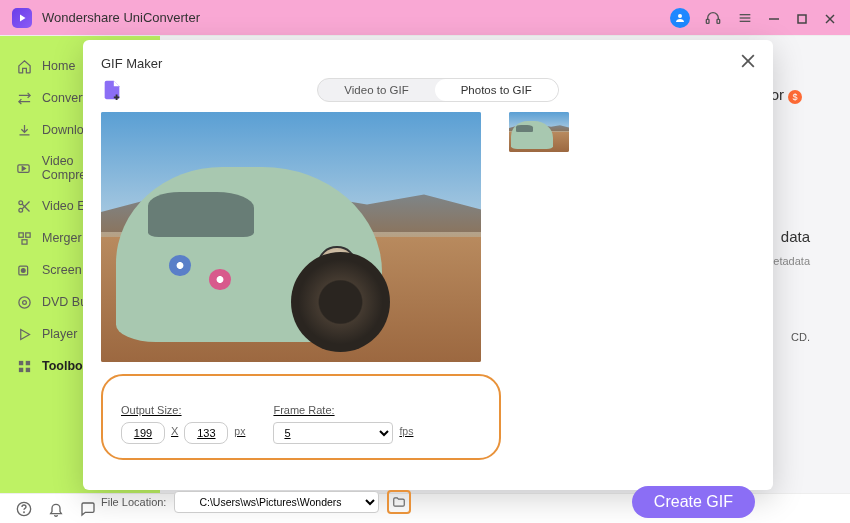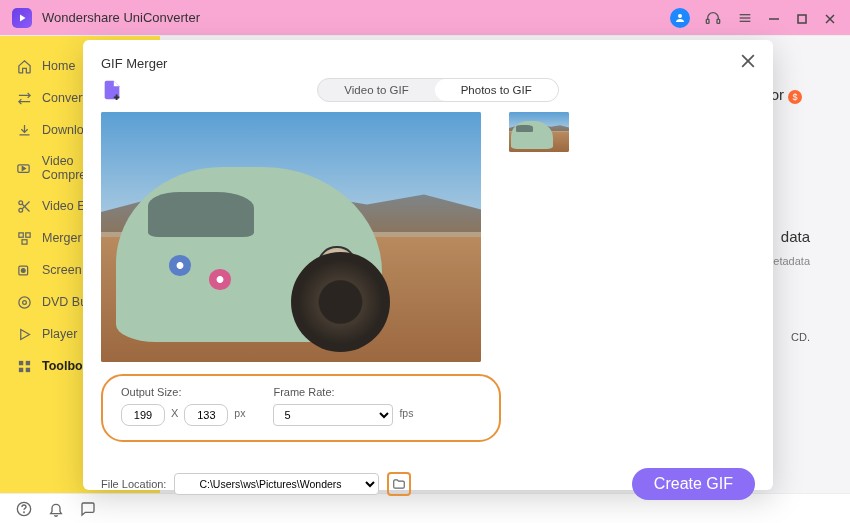"Home" .sidebar { background: #fde047 -> #bef264 }
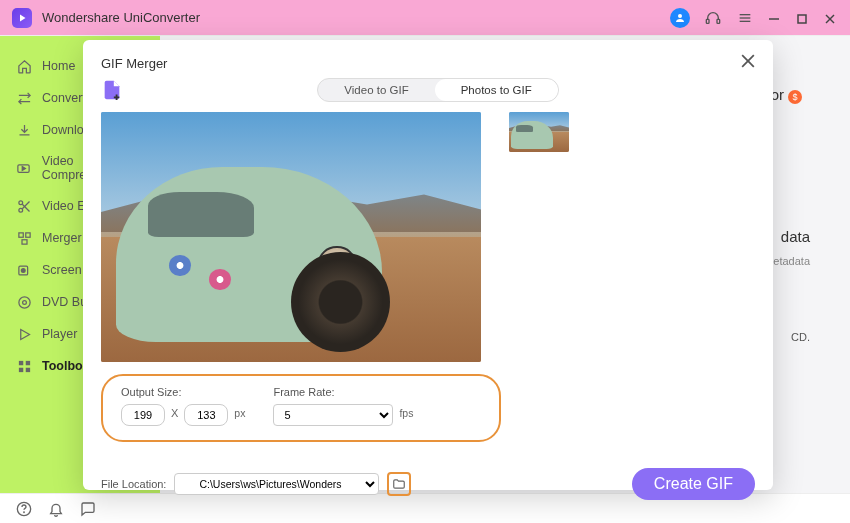"GIF Merger" div.modal-title { text: Merger -> Maker }
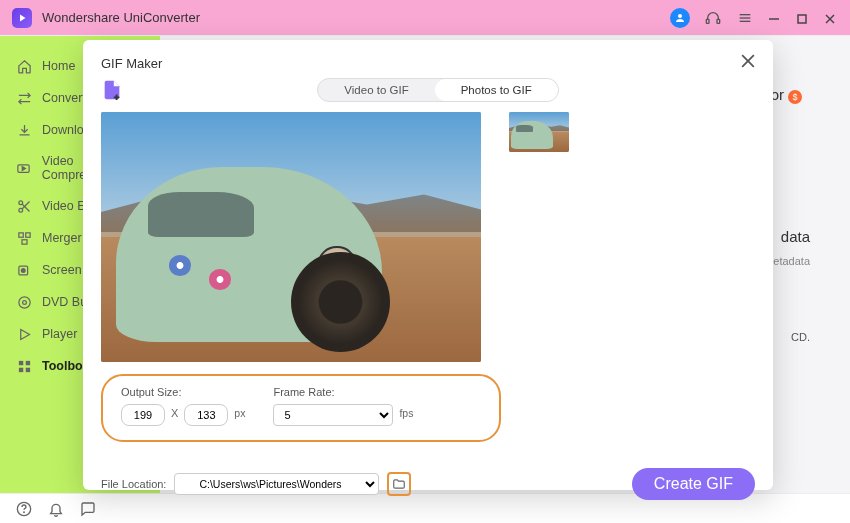"Output Size:" .settings { padding: 10px 18px 14px -> 28px 18px 14px; text-decoration: none -> underline }
